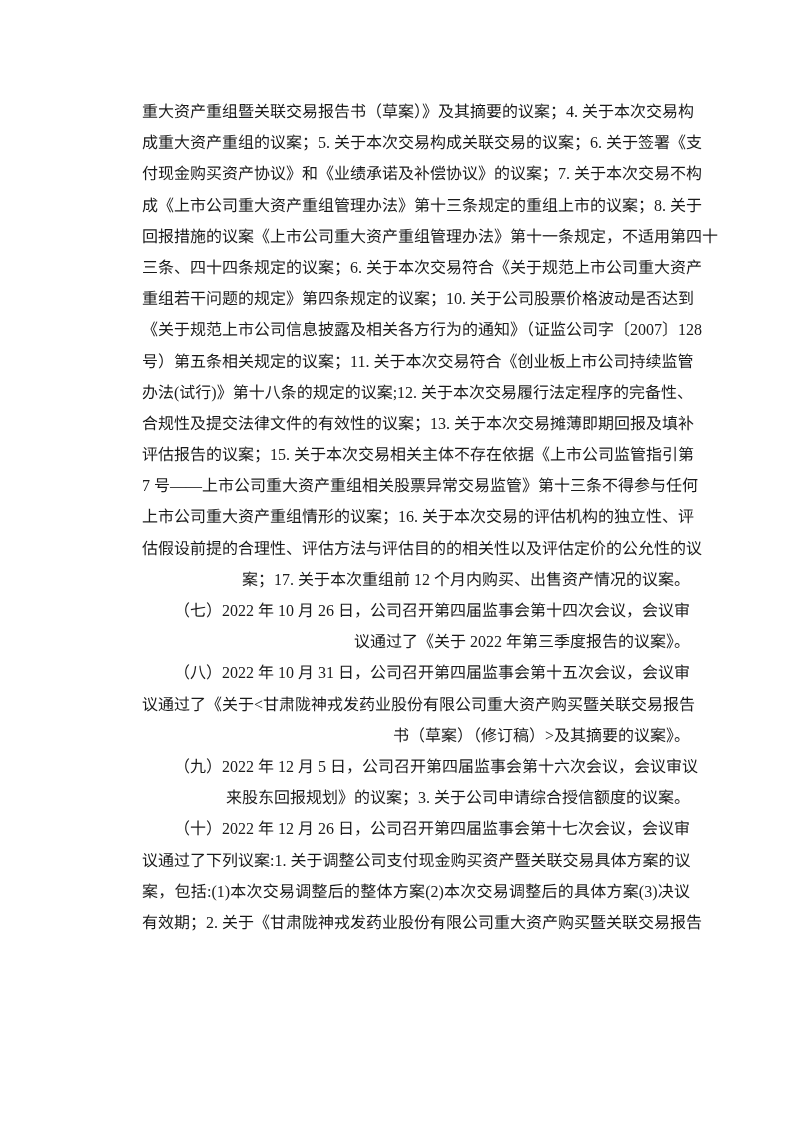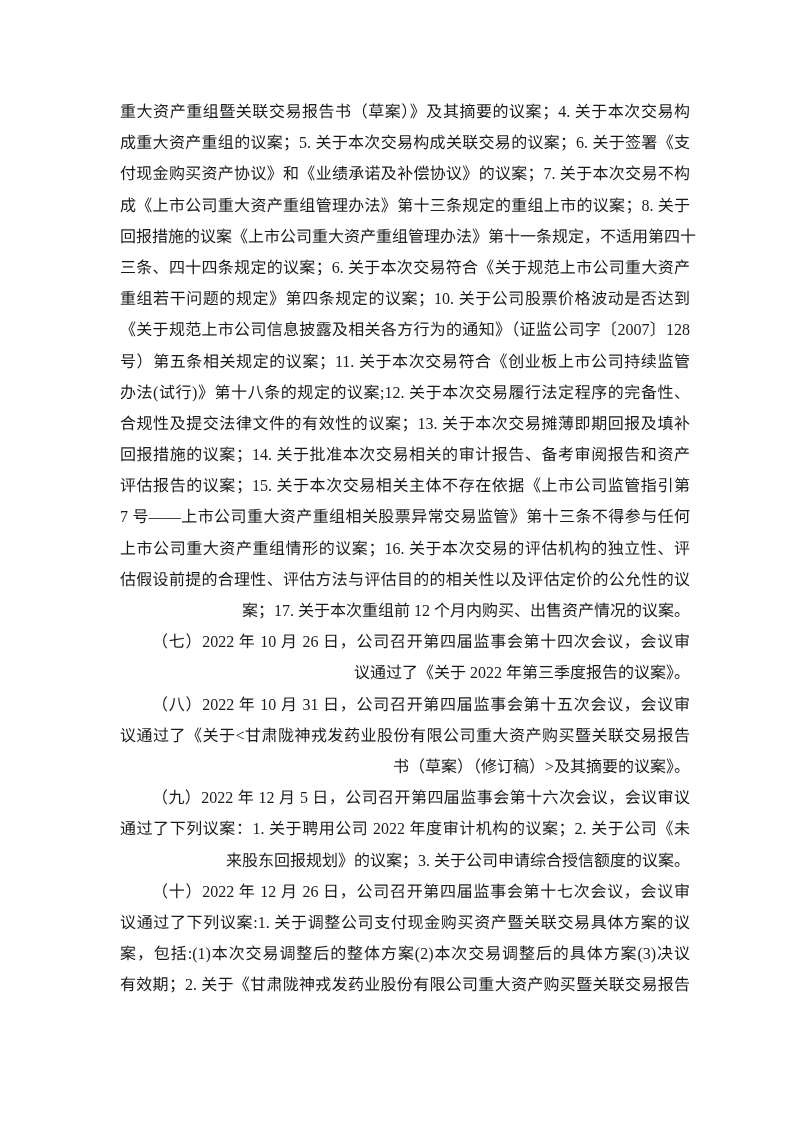"重大资产重组暨关联交易报告书（草案）》及其摘要的议案；4. 关于本次交易构" .line.jl { margin-left: none -> 22px }
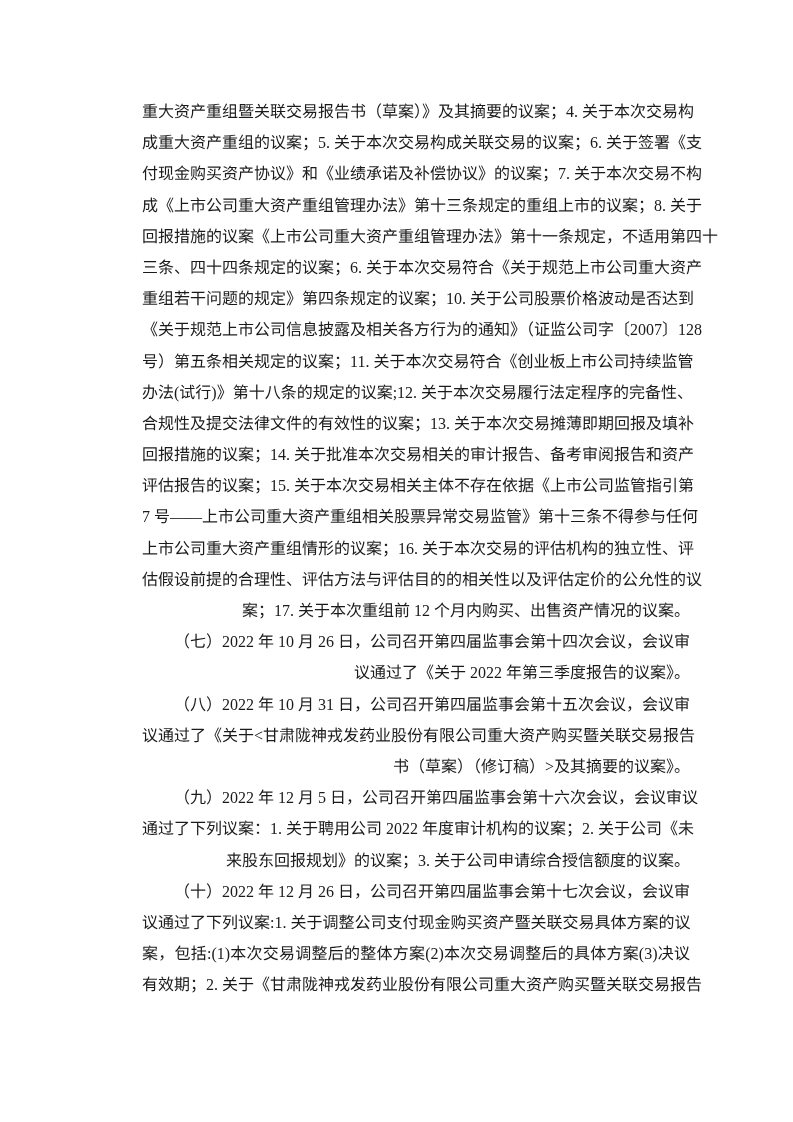"回报措施的议案；14. 关于批准本次交易相关的审计报告、备考审阅报告和资产" div.line { html: <div>回报措施的议案；14. 关于批准本次交易相关的审计报告、备考审阅报告和资产</div> -> none }
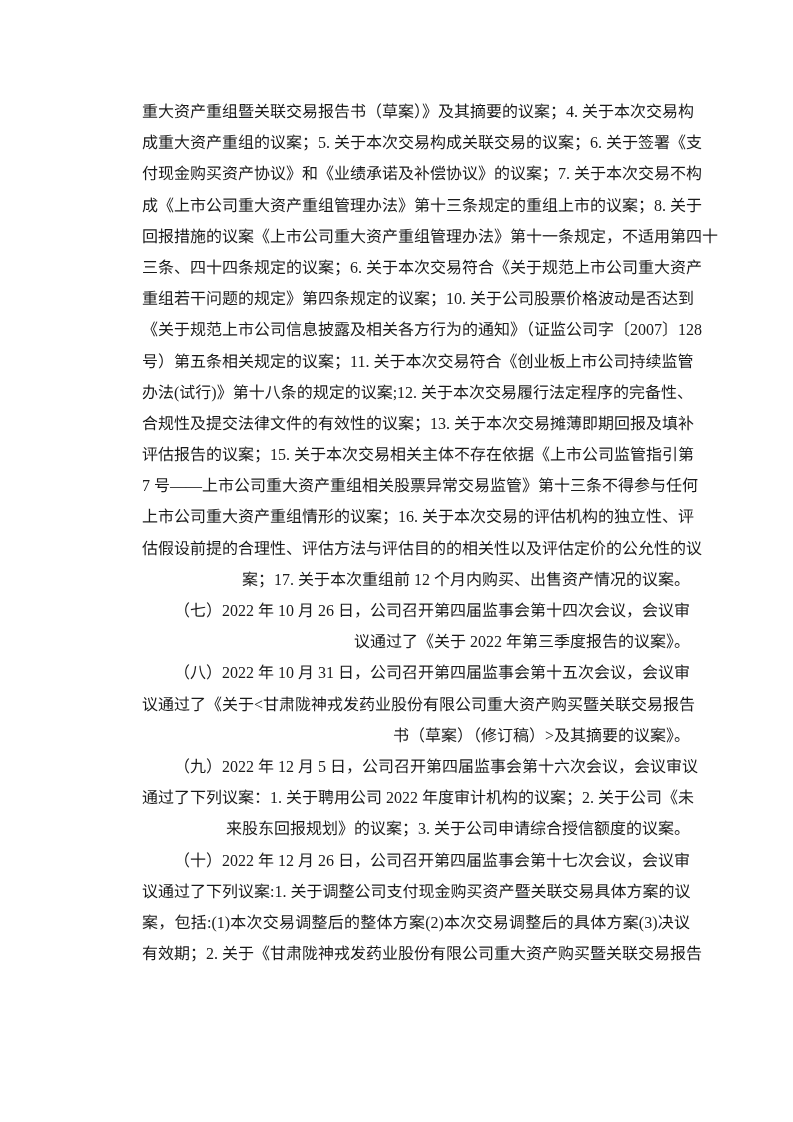"通过了下列议案：1. 关于聘用公司 2022 年度审计机构的议案；2." div.line { html: <div>通过了下列议案：1. 关于聘用公司 2022 年度审计机构的议案；2. 关于公司《未</div> -> none }
